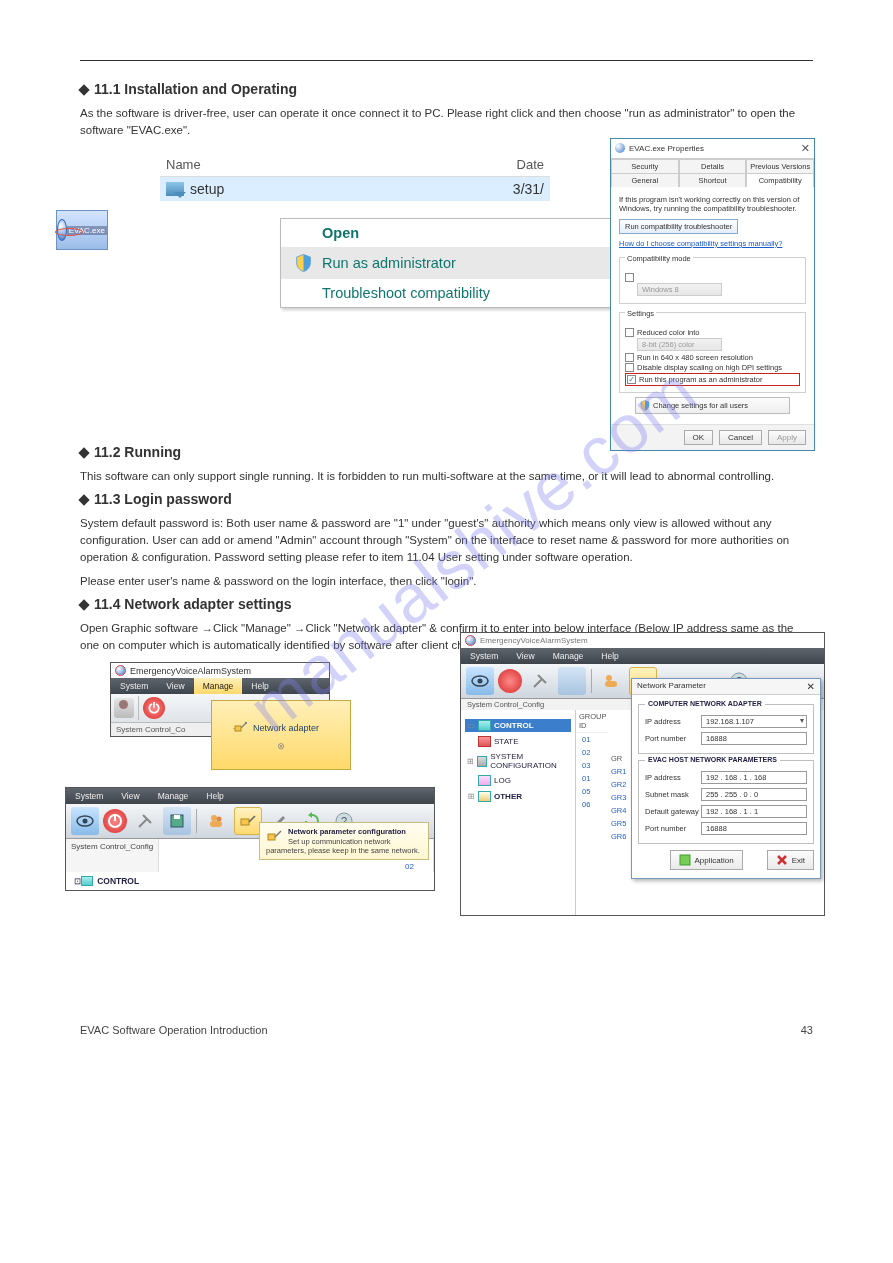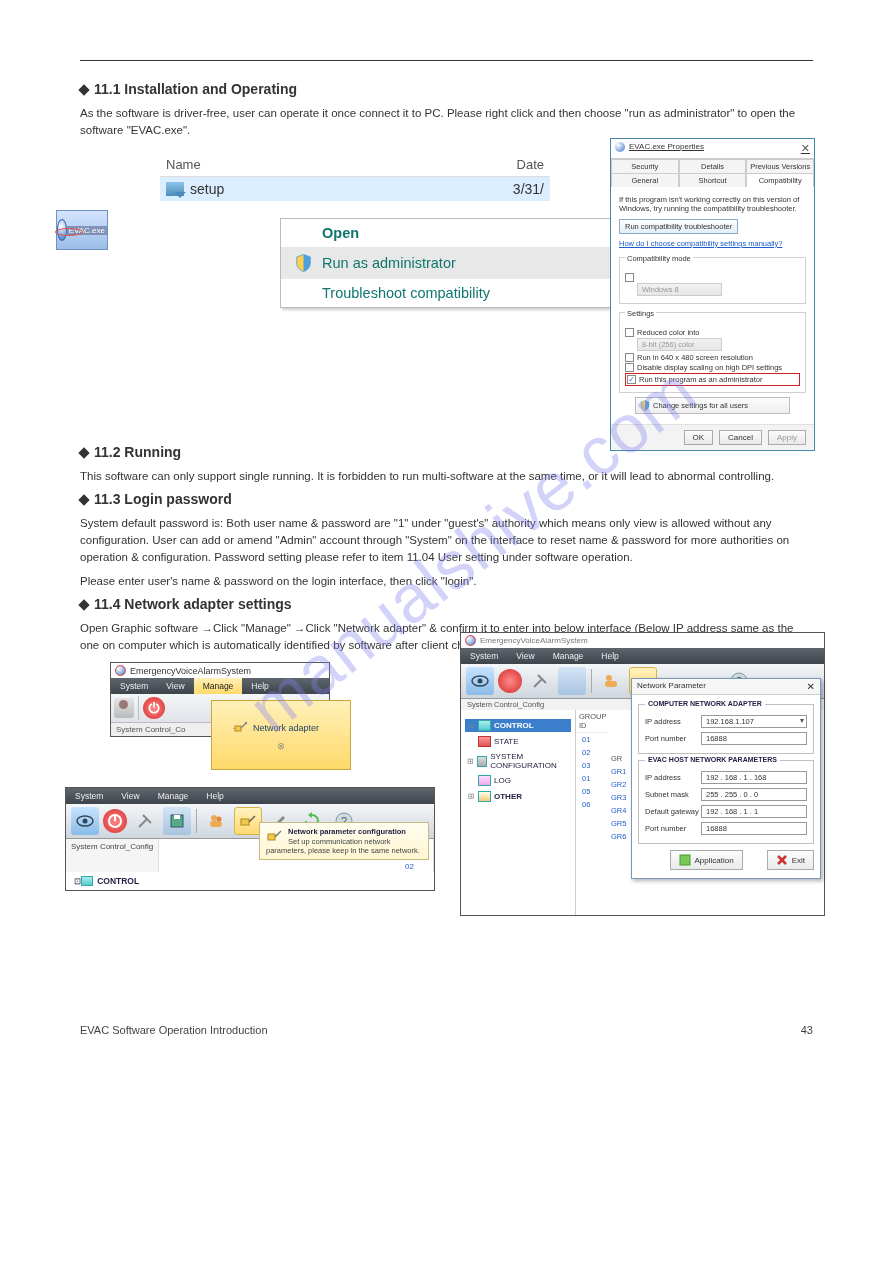"EVAC.exe Properties" .propdlg .ttlbar { align-items: none -> center; text-decoration: underline -> none }
